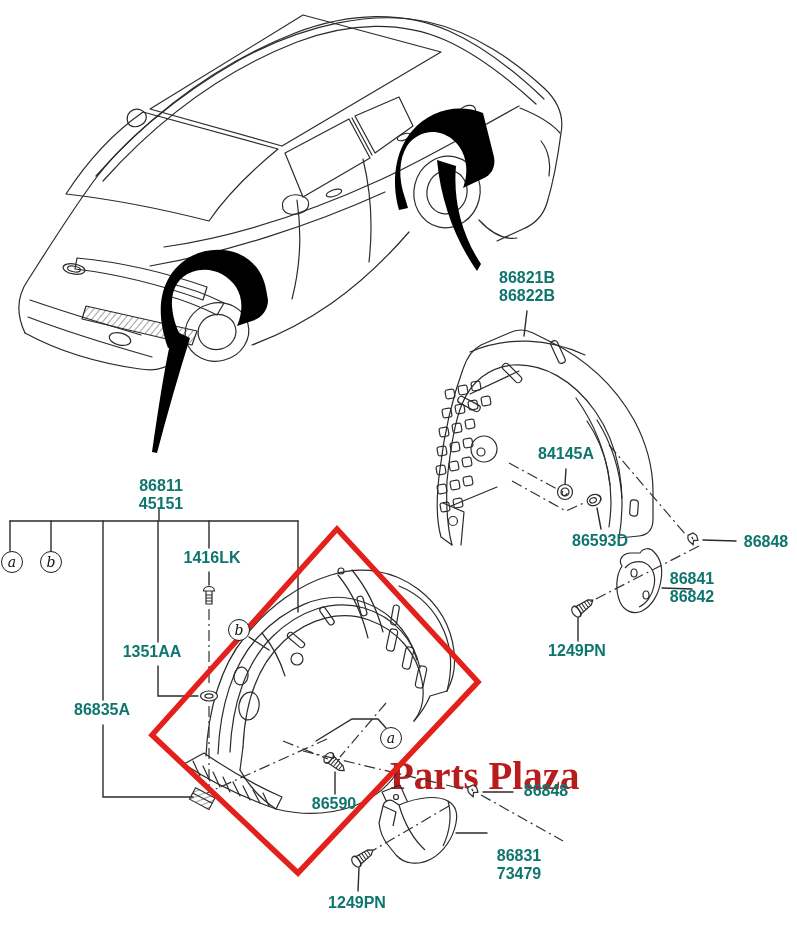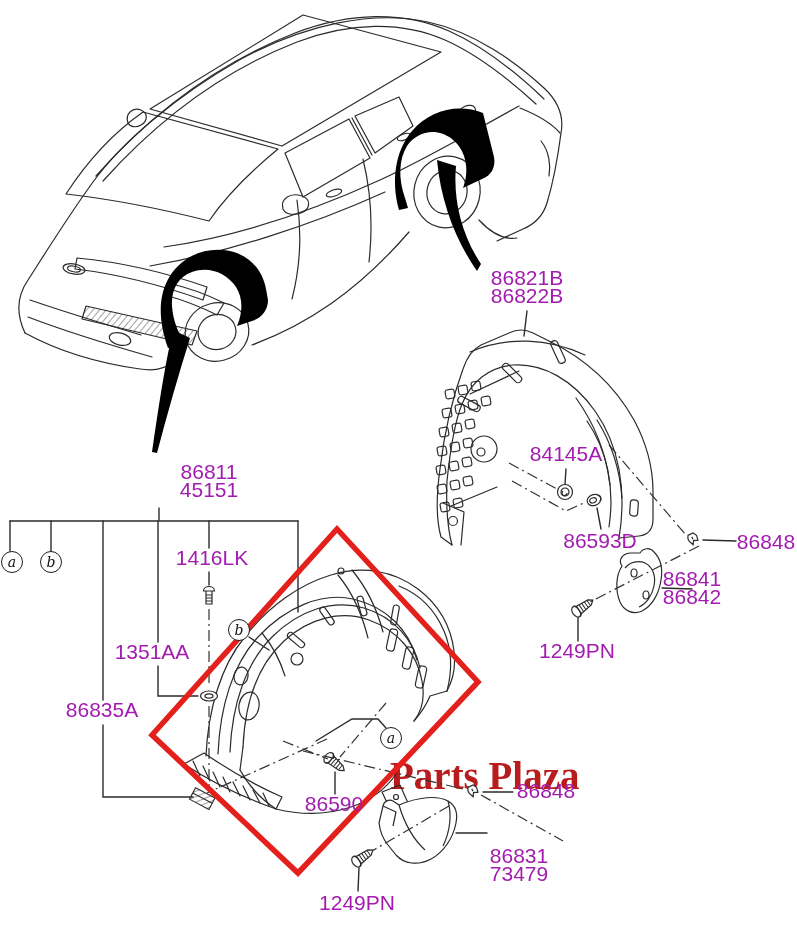"86821B" .lbl { color: #a21caf -> #0f766e; font-size: 21px -> 16px; font-weight: normal -> bold }
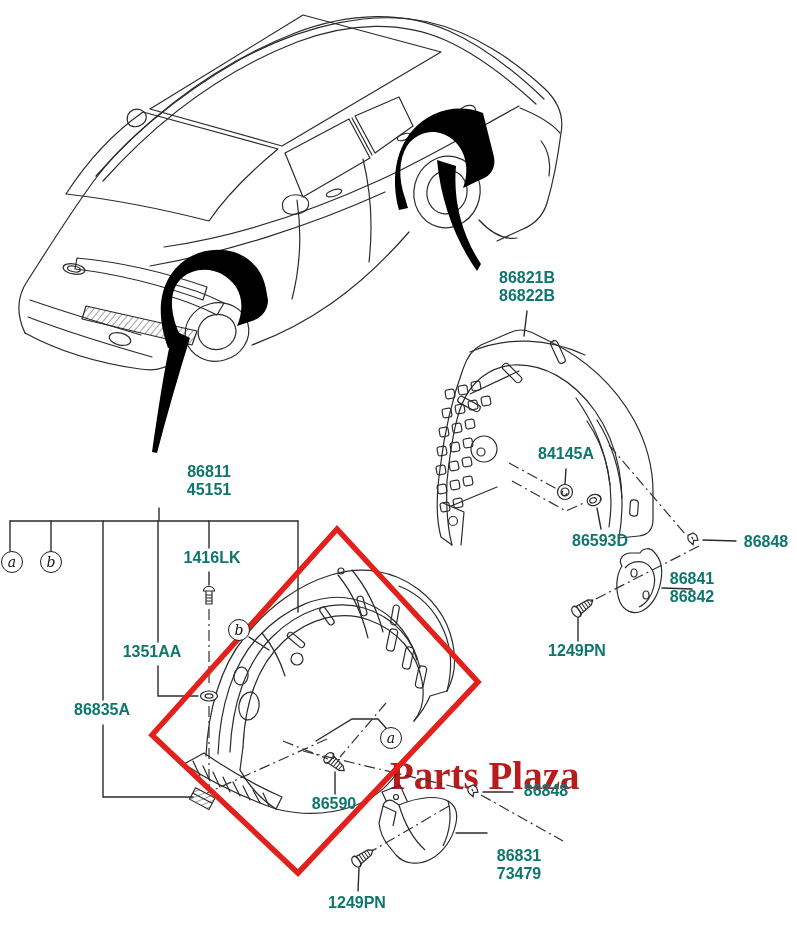"86811" div.lbl { margin-left: 48px -> none; top: 463px -> 477px }
